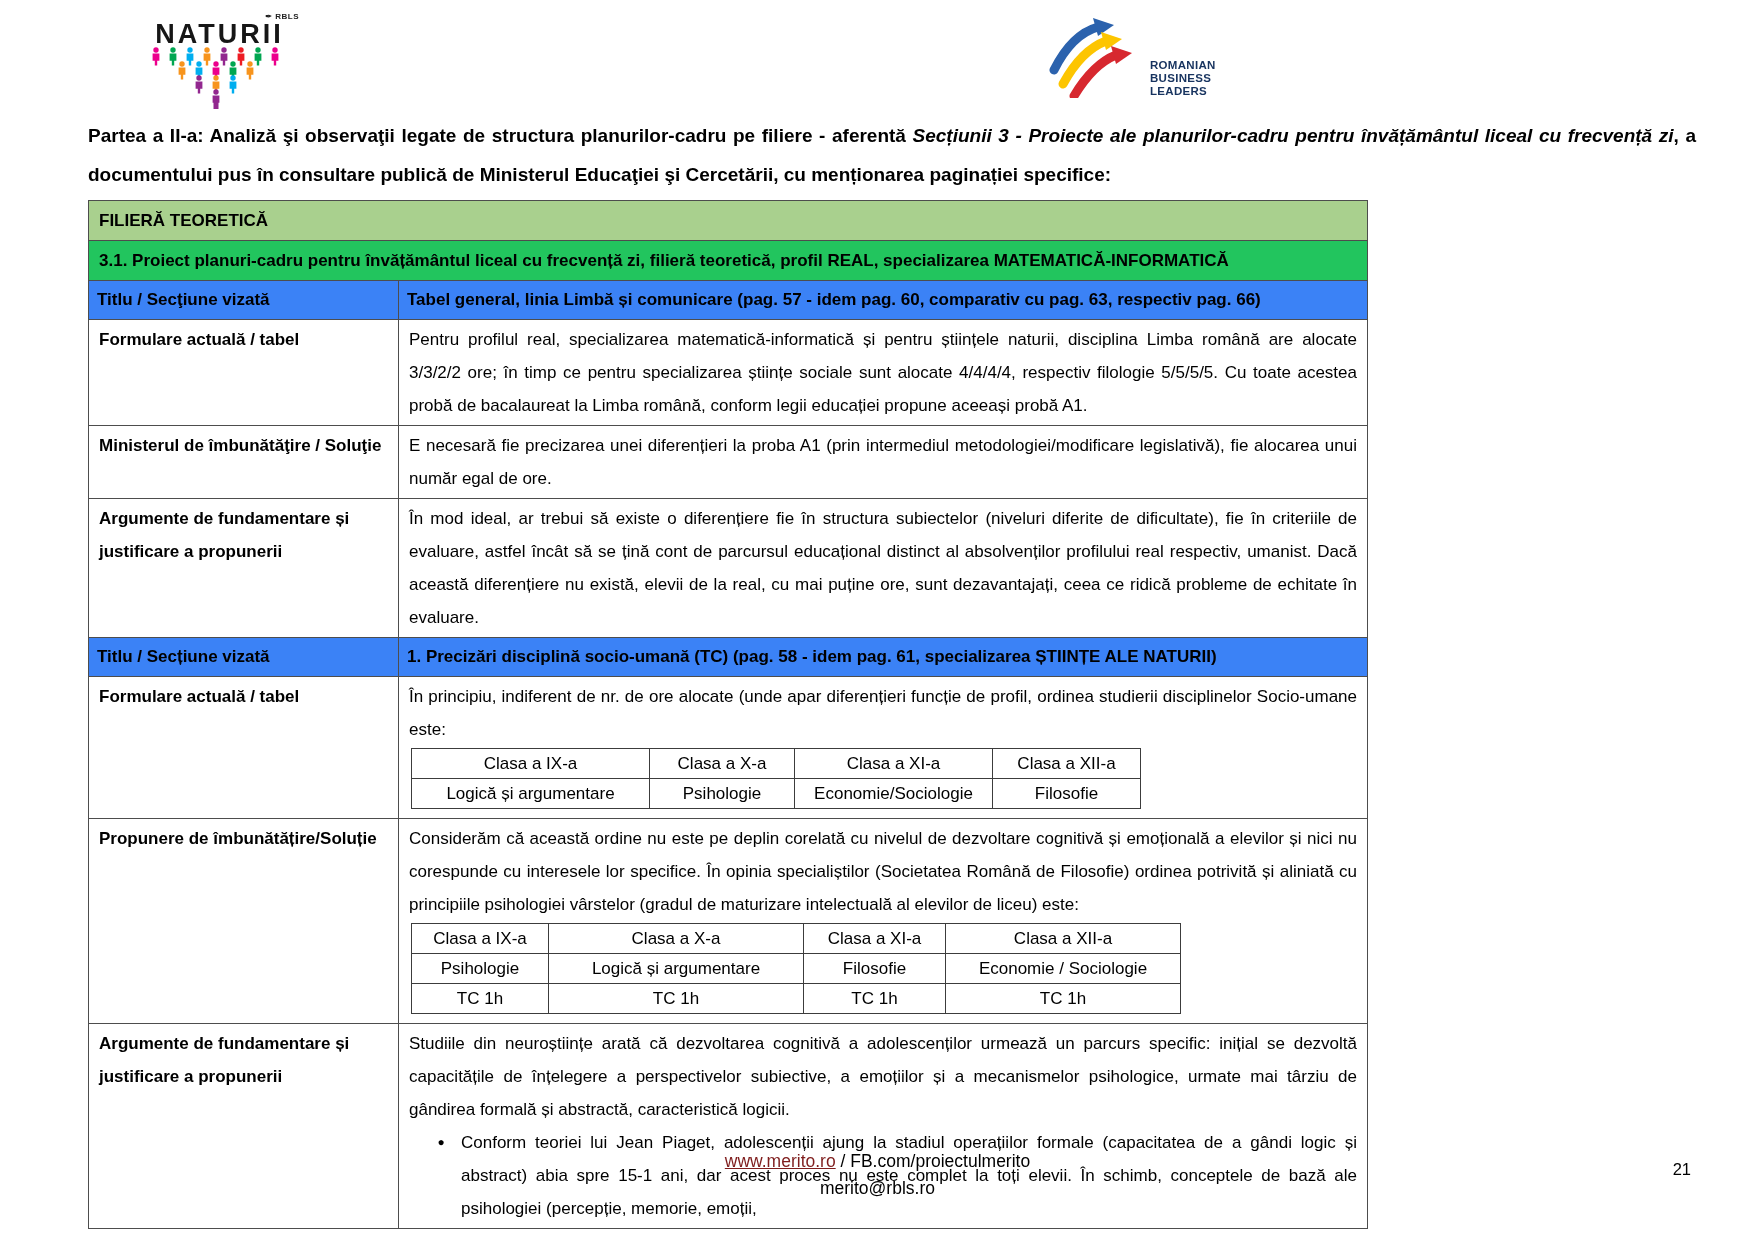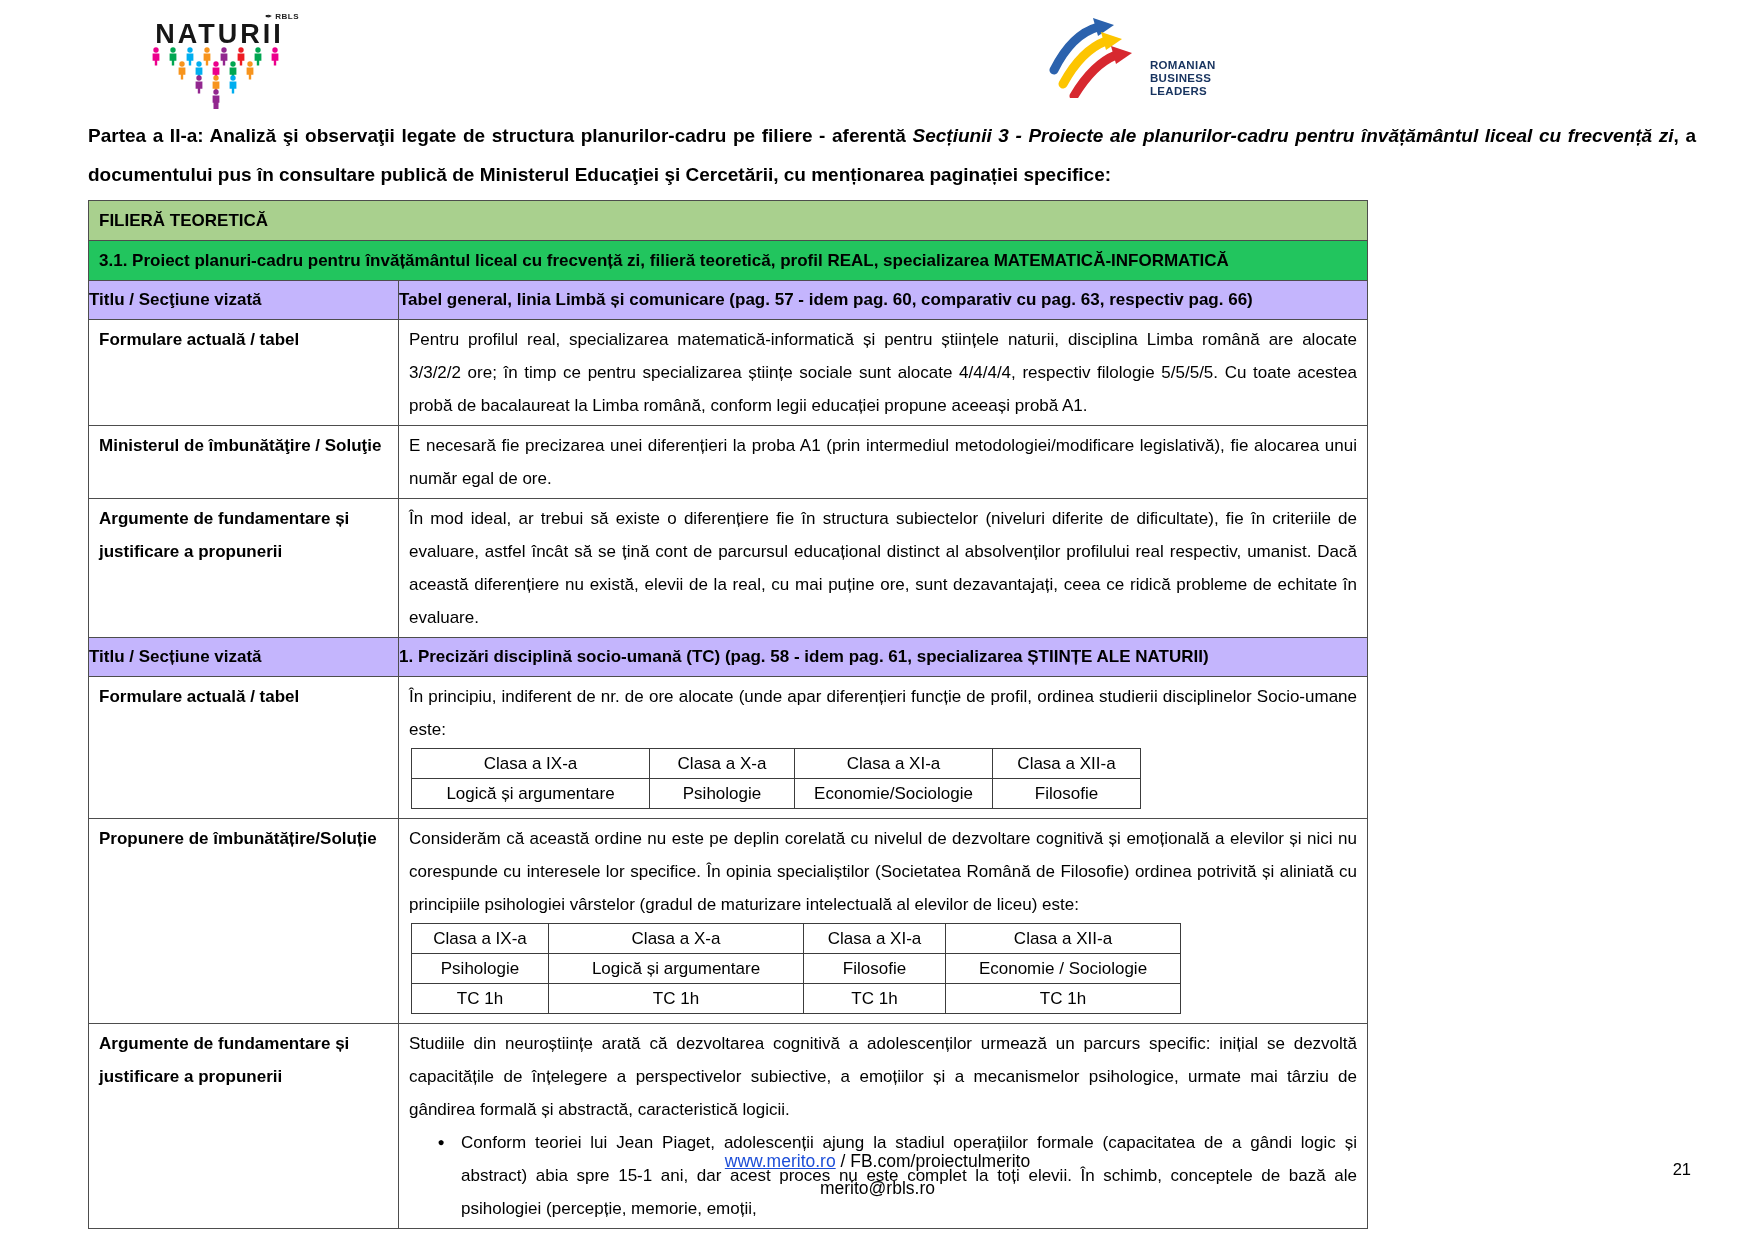"Titlu / Secţiune vizată" tr.row-blue td { background: #c4b5fd -> #3b82f6; padding: 4px 0 -> 4px 8px }
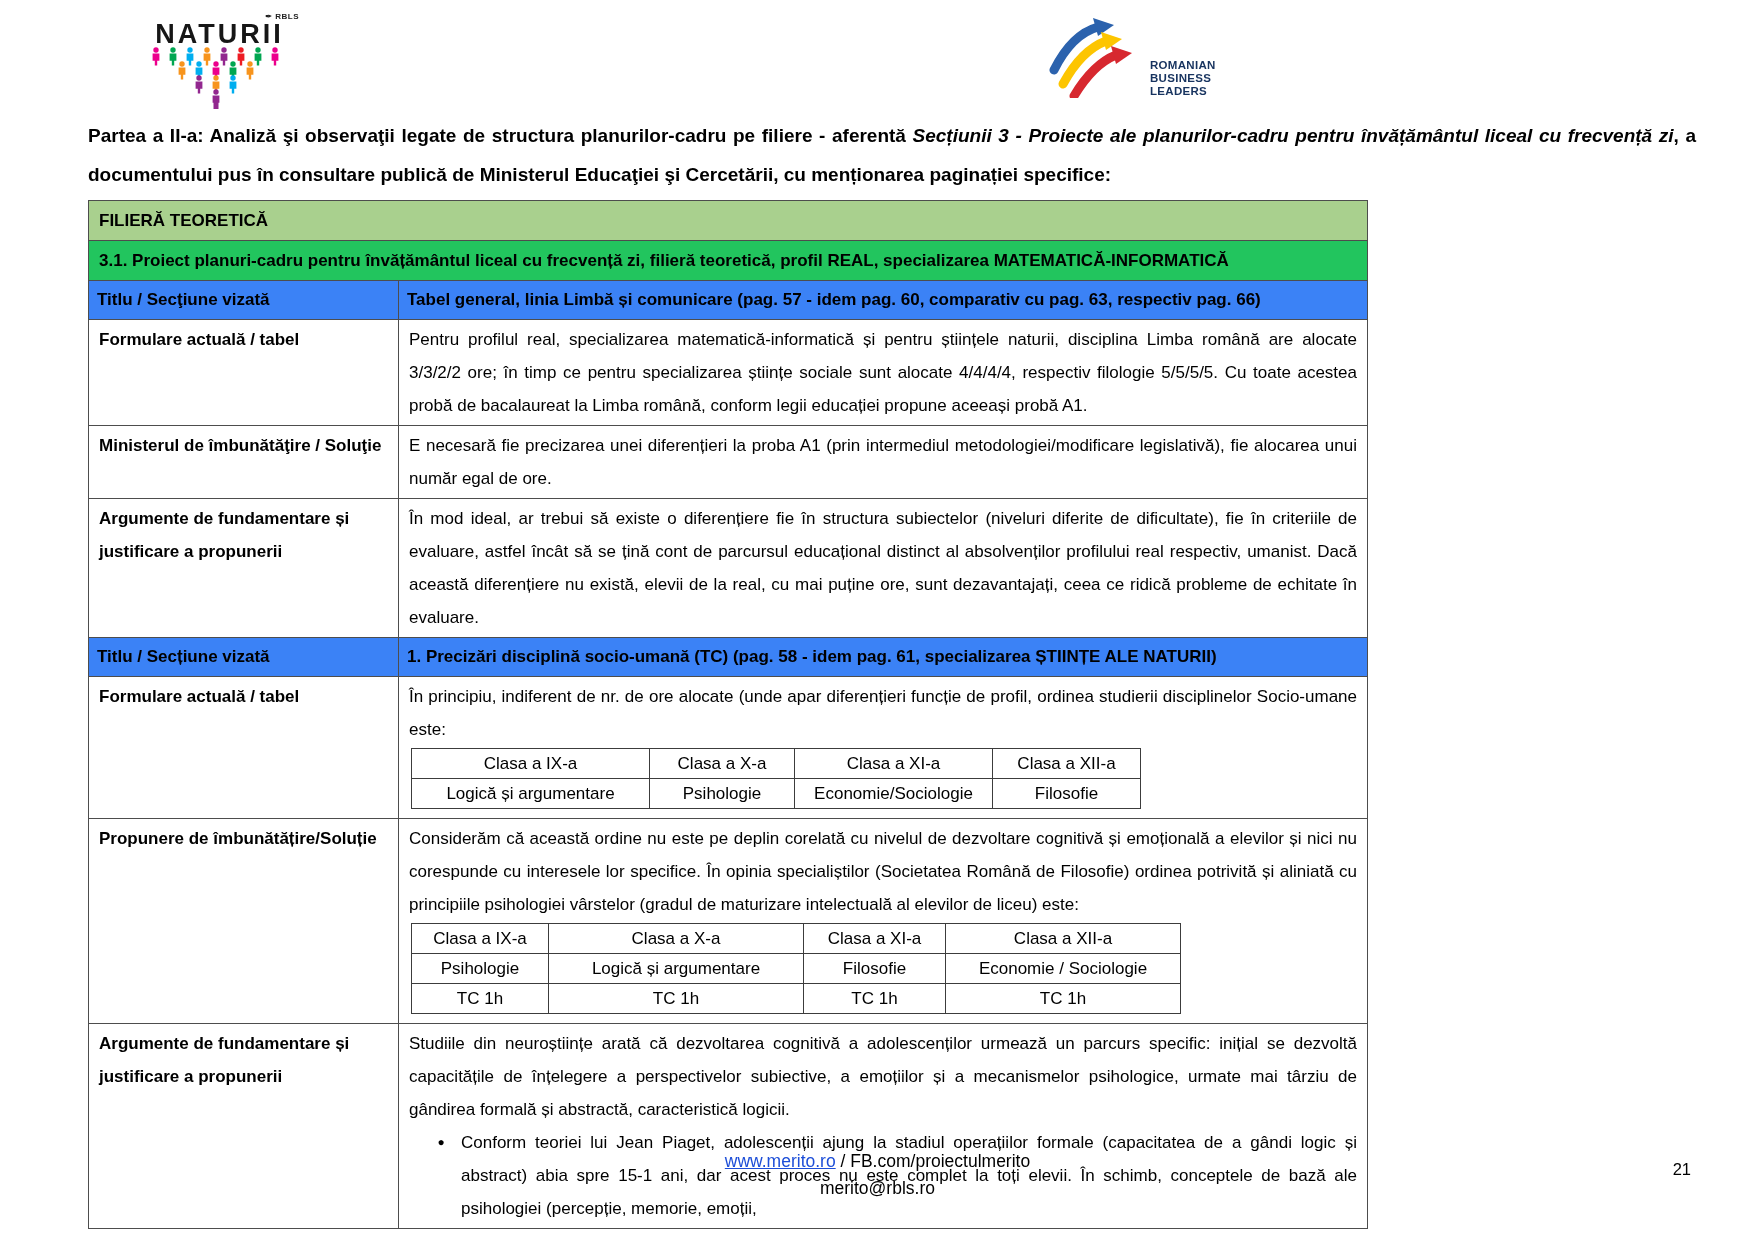"www.merito.ro" .footer a { color: #1d4ed8 -> #7f1d1d }
